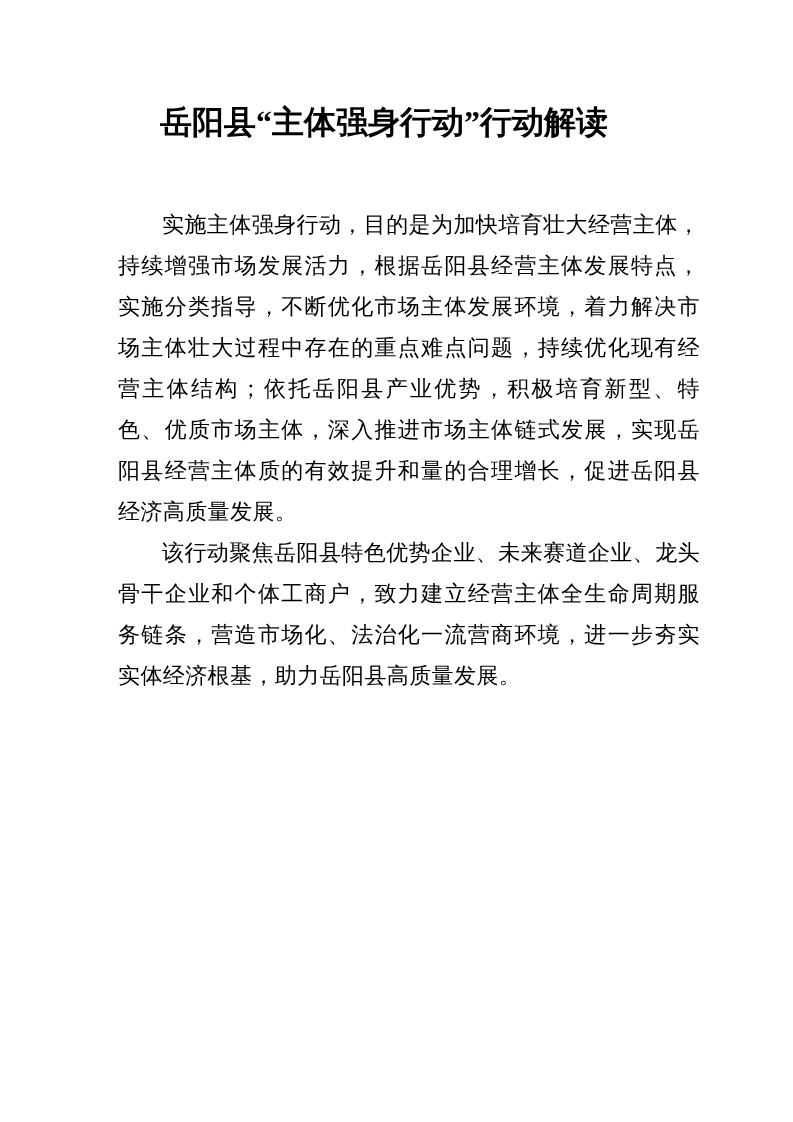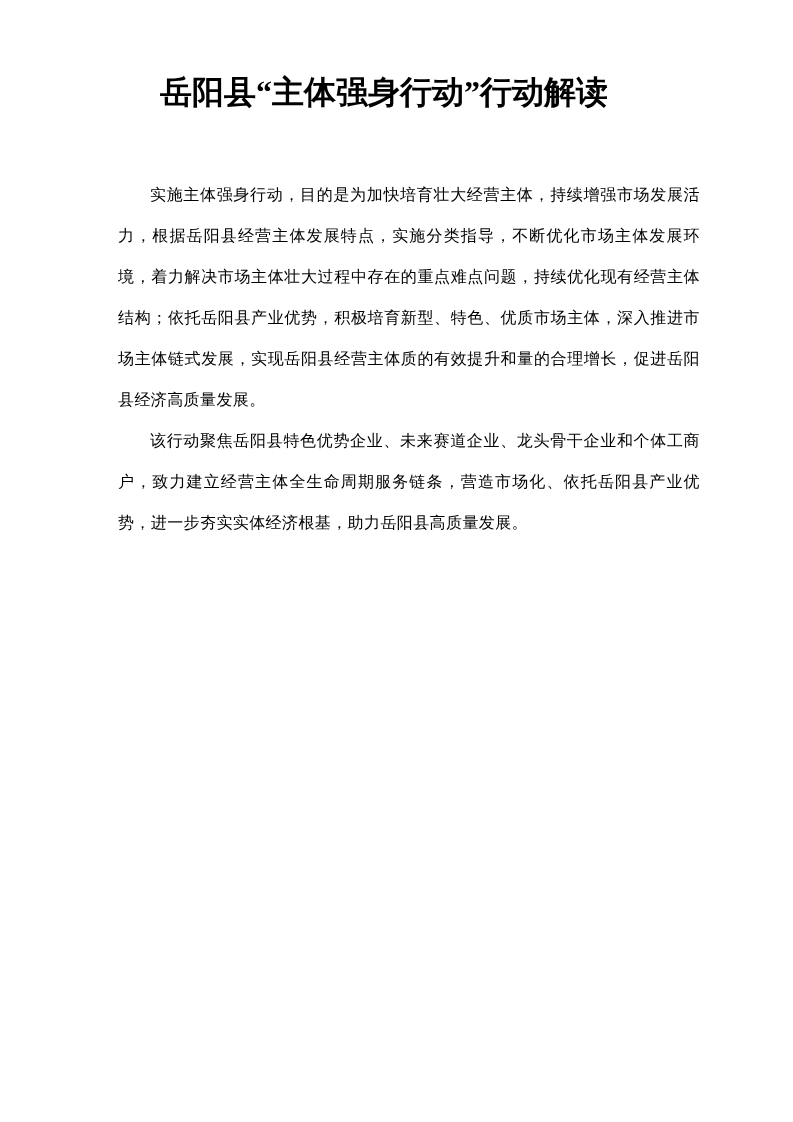"岳阳县“主体强身行动”行动解读" .page { padding: 70px 93px 0 118px -> 100px 93px 0 118px }
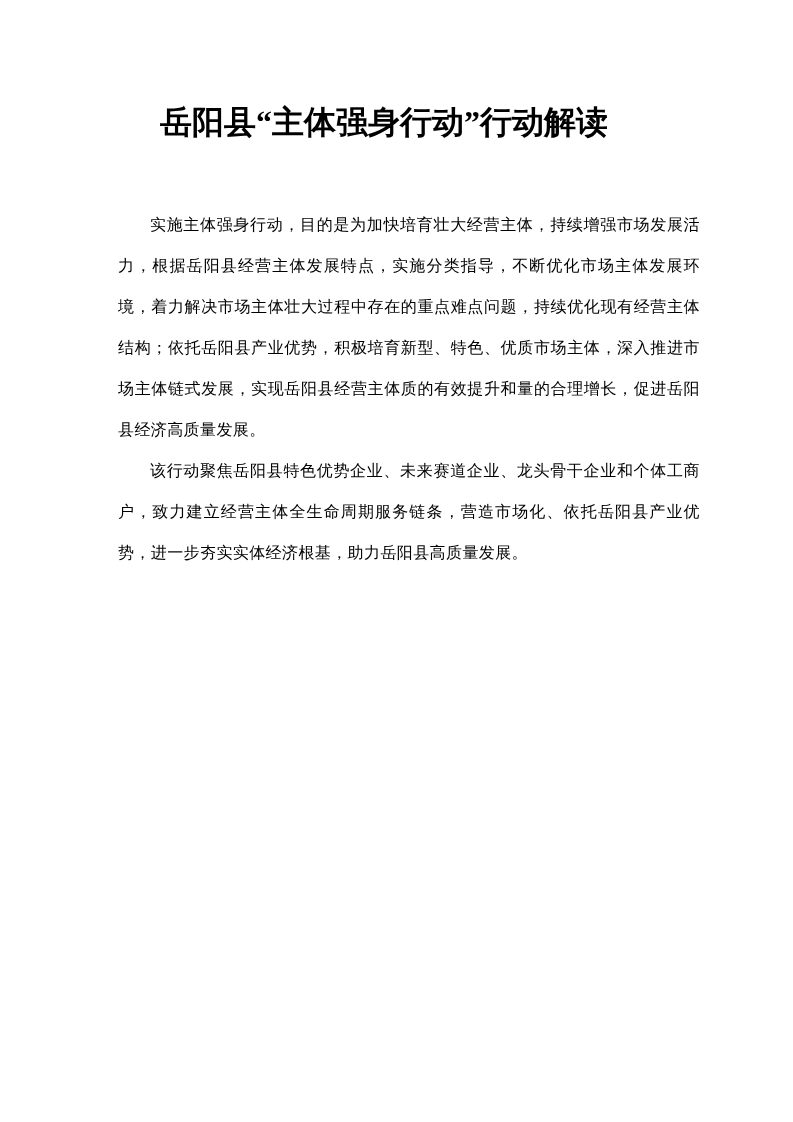"实施主体强身行动，目的是为加快培育壮大经营主体，持续增强市场发展活力，根据岳阳县" .doc-body p { font-size: 16px -> 22px }
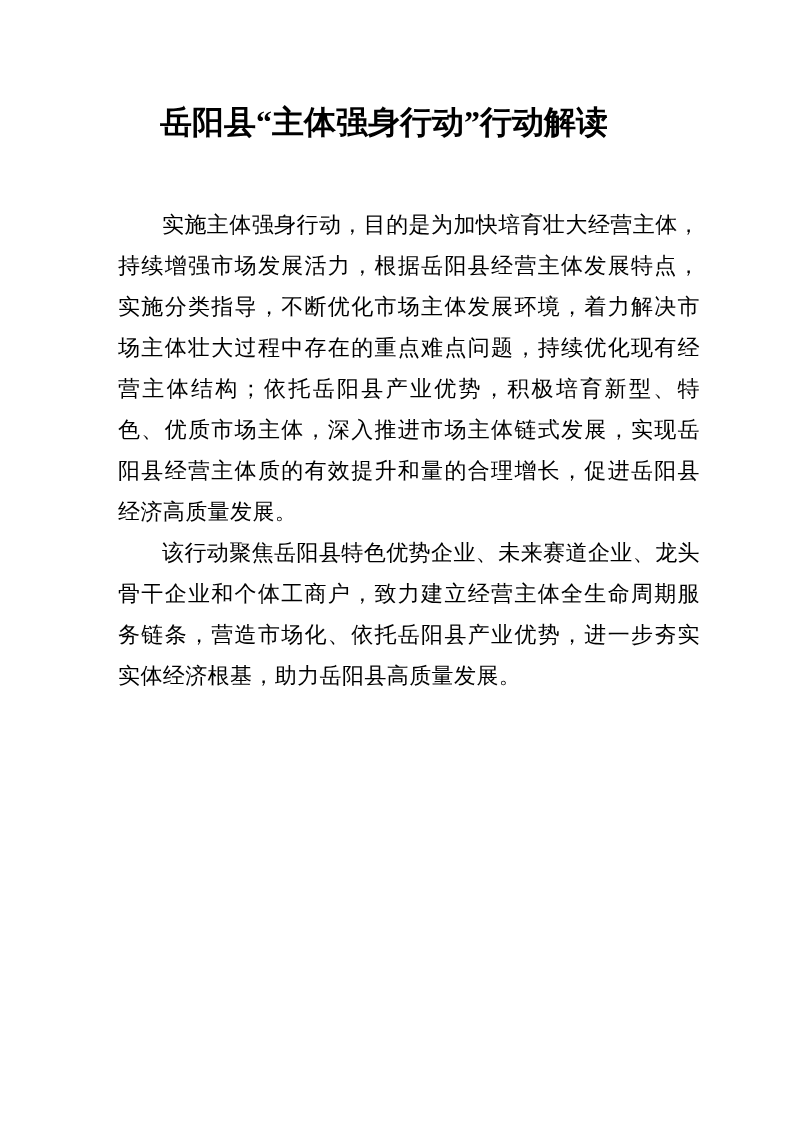"该行动聚焦岳阳县特色优势企业、未来赛道企业、龙头骨干企业和个体工商户，致力建立经" p { text: 依托岳阳县产业优势 -> 法治化一流营商环境 }
